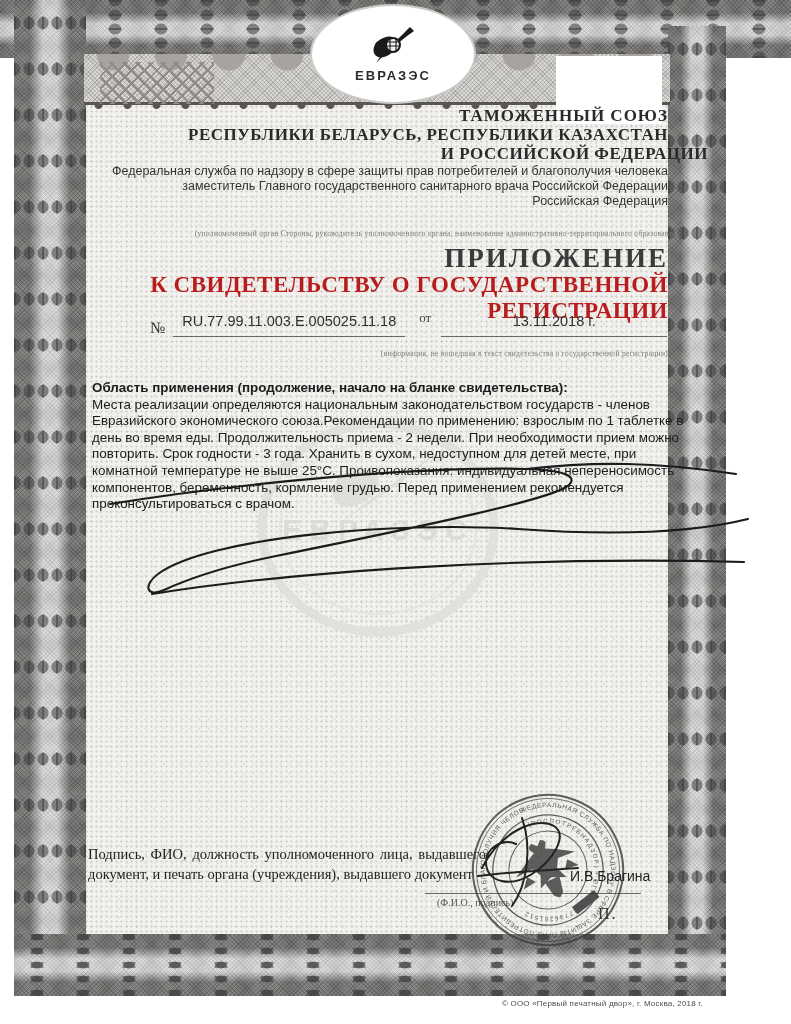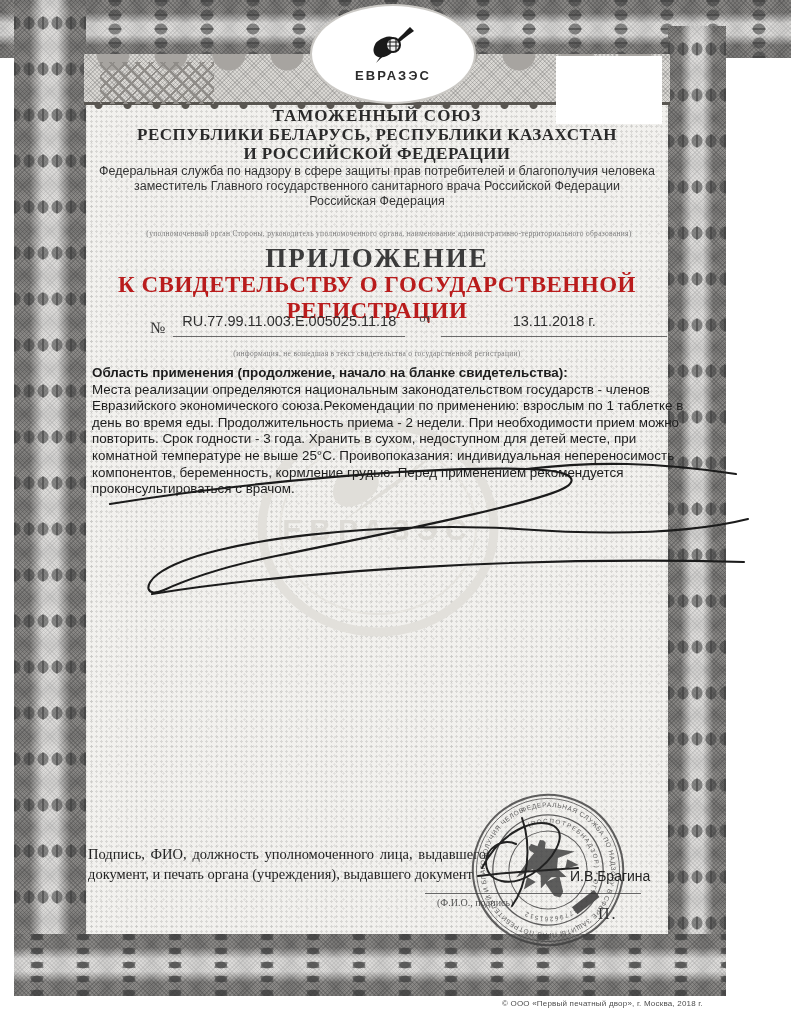"ТАМОЖЕННЫЙ СОЮЗ" .c { text-align: center -> right }
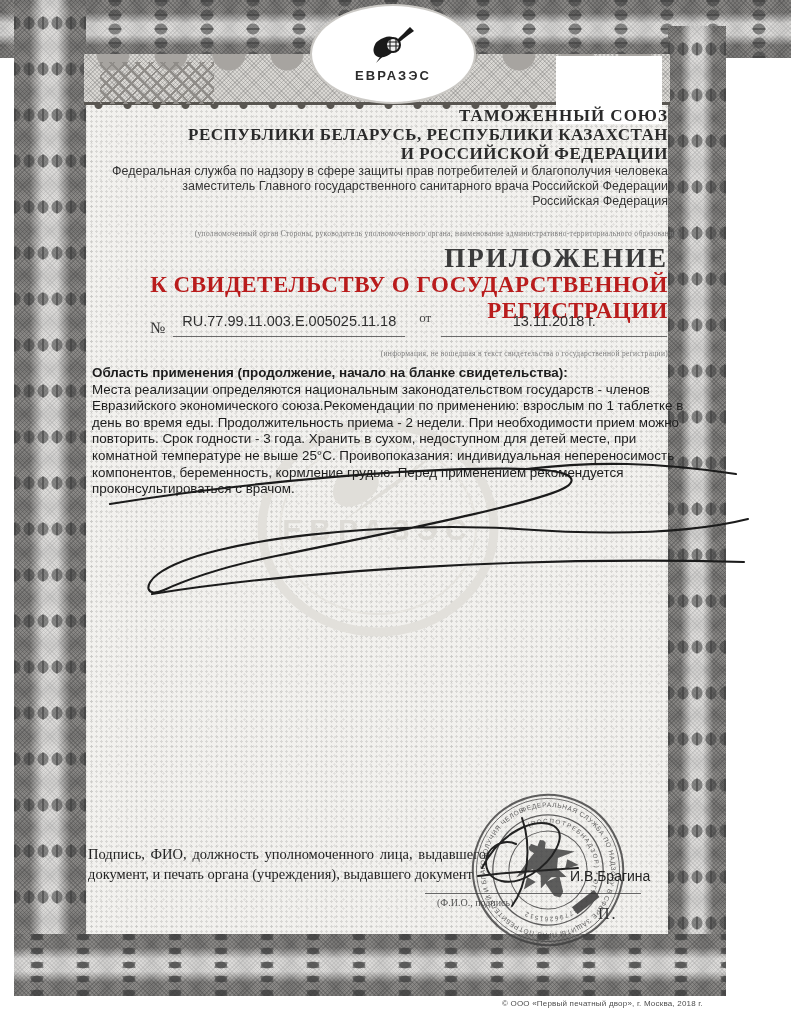"И РОССИЙСКОЙ ФЕДЕРАЦИИ" .hdr3 { margin-left: none -> 40px }
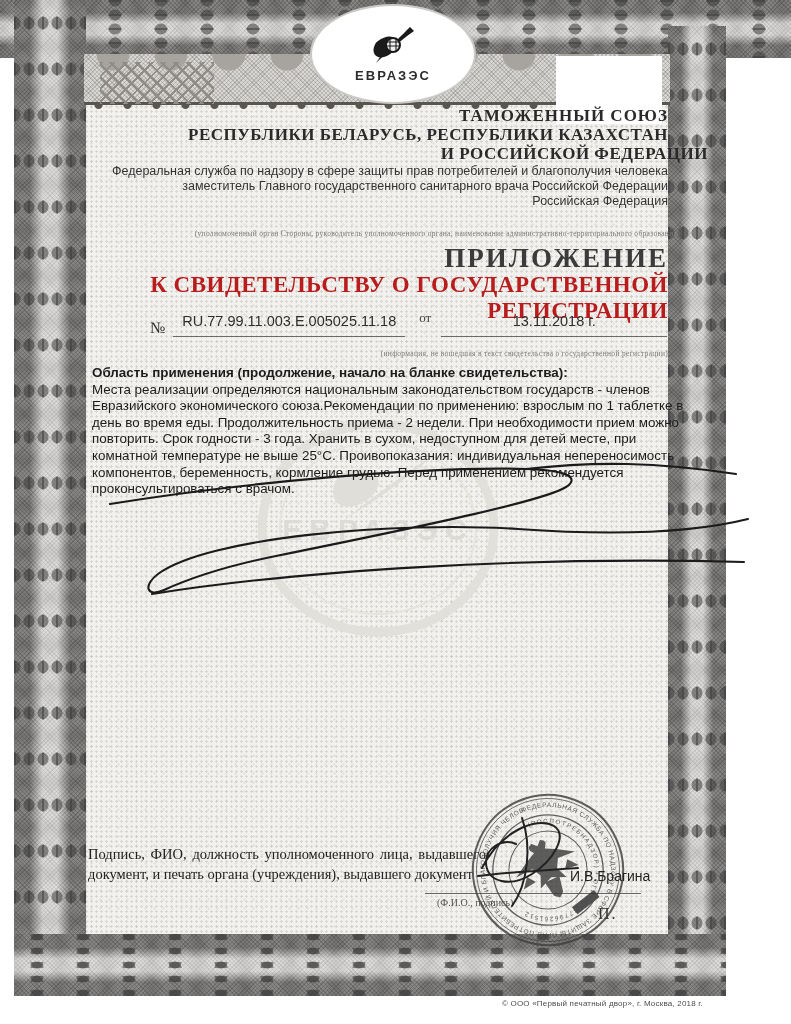"Область применения (продолжение, начало" .body-block { top: 365px -> 380px }
